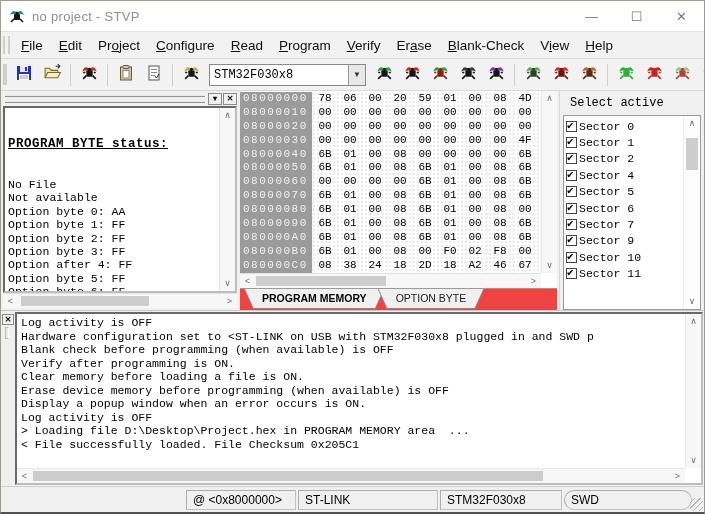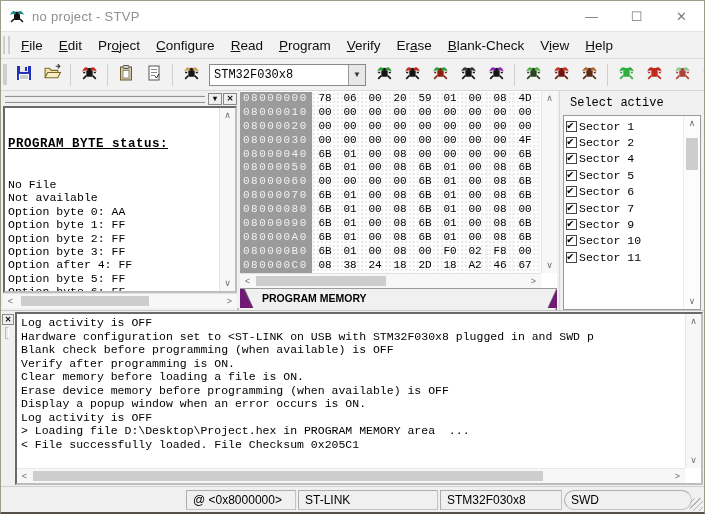"Sector 0" div.sector-row { html: none -> <div> <span></span> <span>Sector 0</span> </div> }
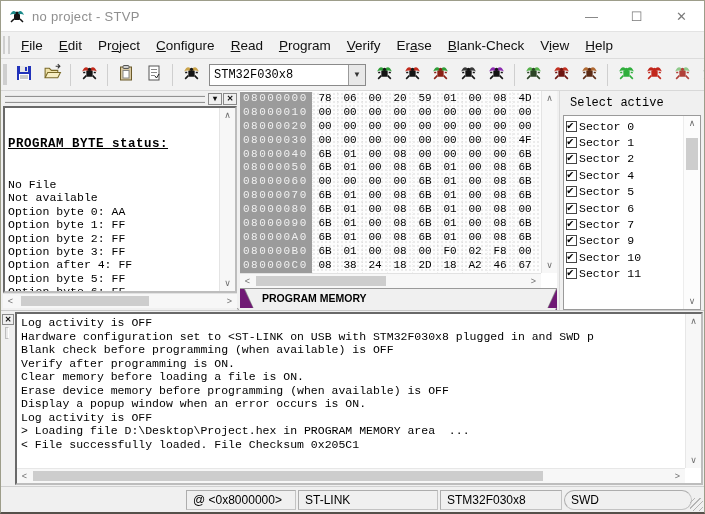"PROGRAM MEMORY" .hex-tabs { background: #701a75 -> #ef4444; flex-direction: column -> none }
